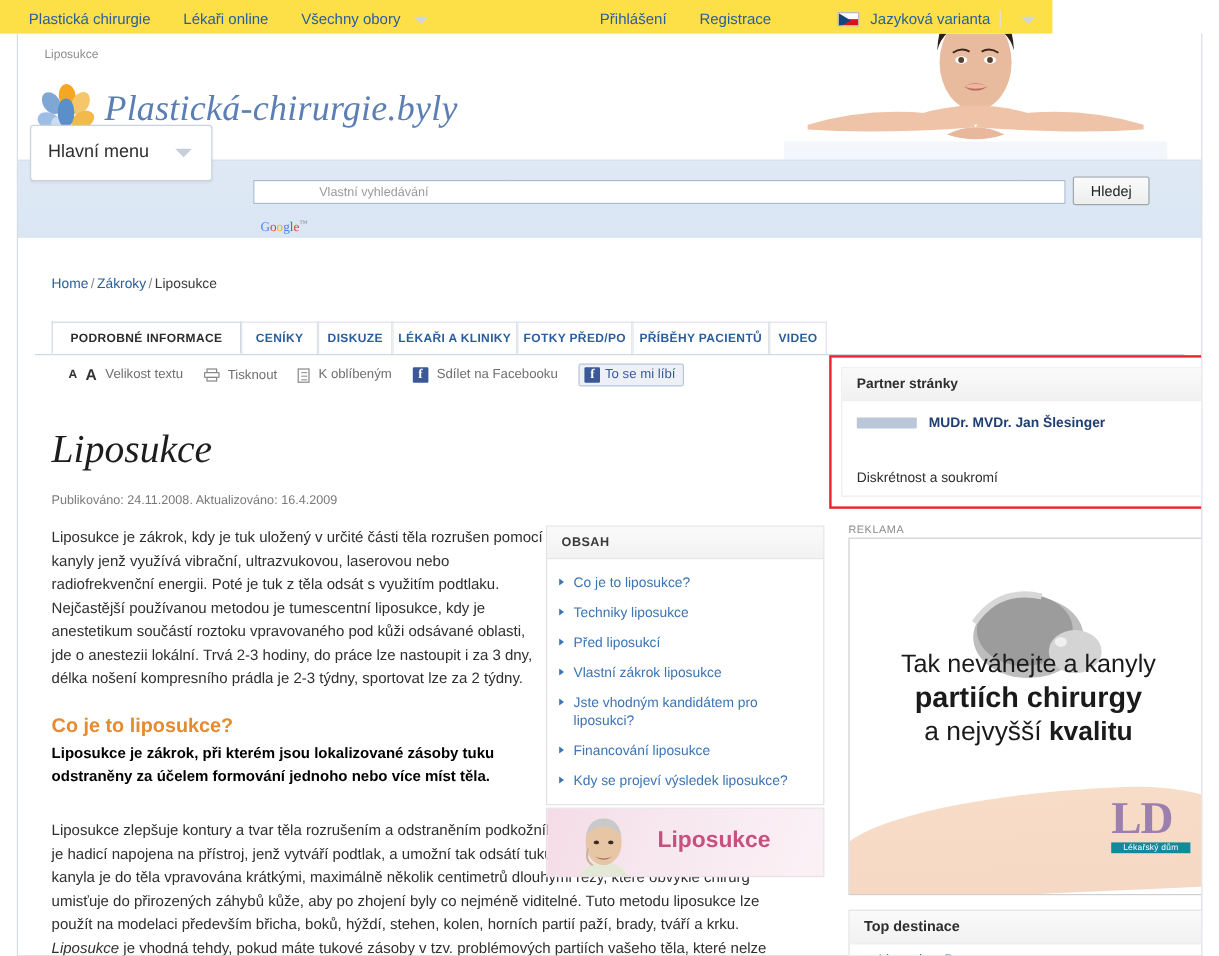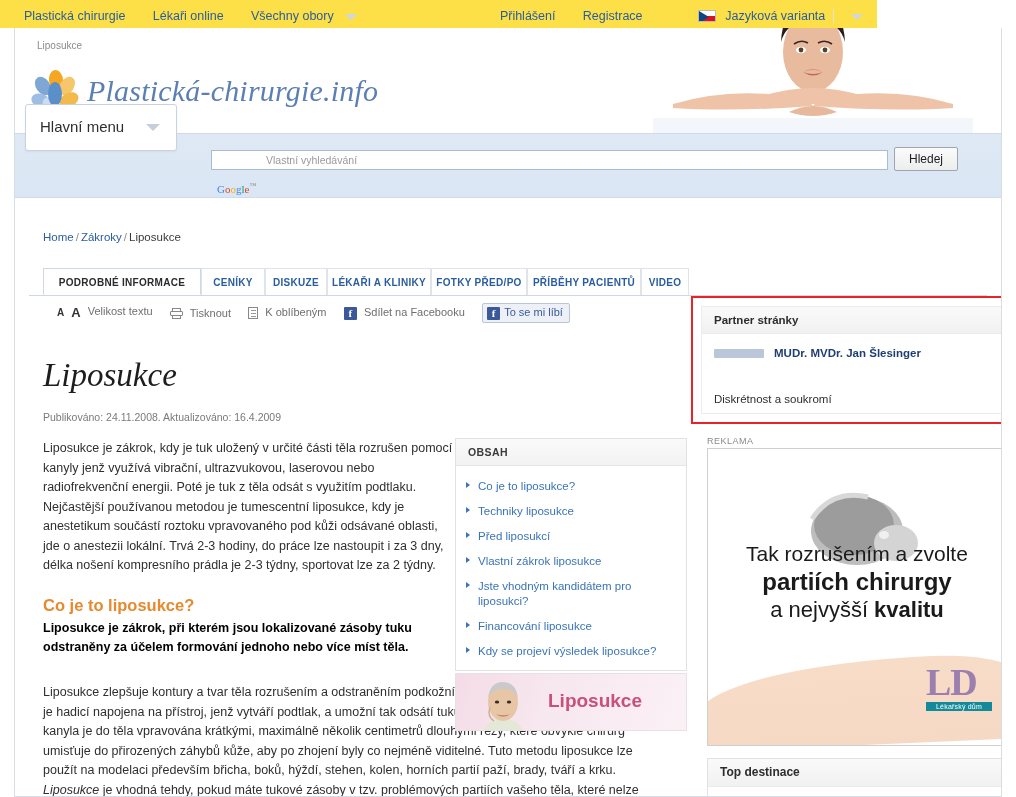"Plastická-chirurgie.info" div.logo-text { text: Plastická-chirurgie.info -> Plastická-chirurgie.byly }
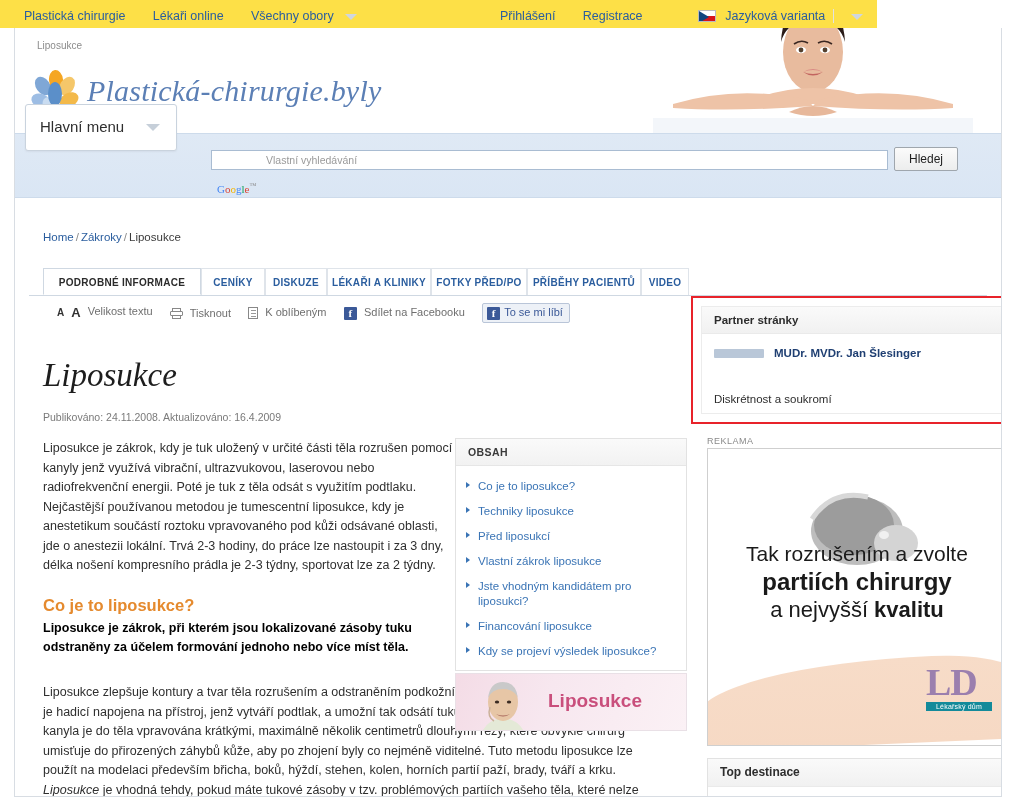"Tak rozrušením a zvolte" div.ad-l1 { text: rozrušením a zvolte -> neváhejte a kanyly }
